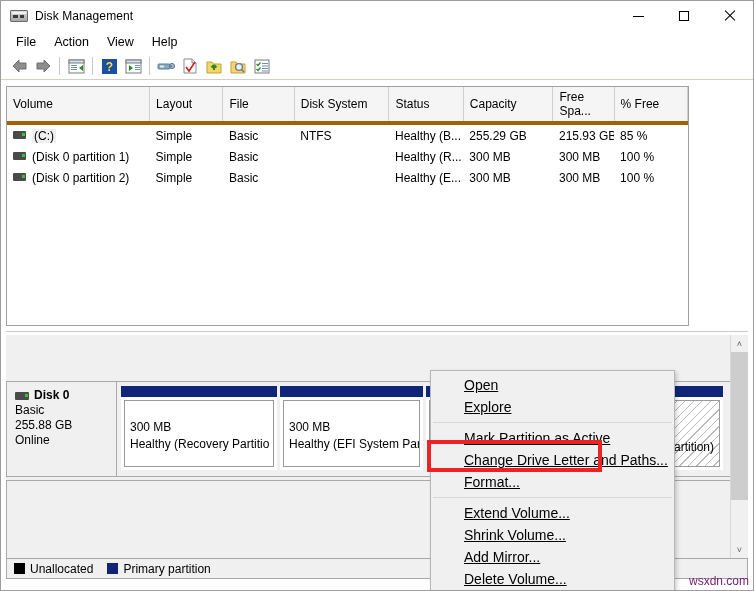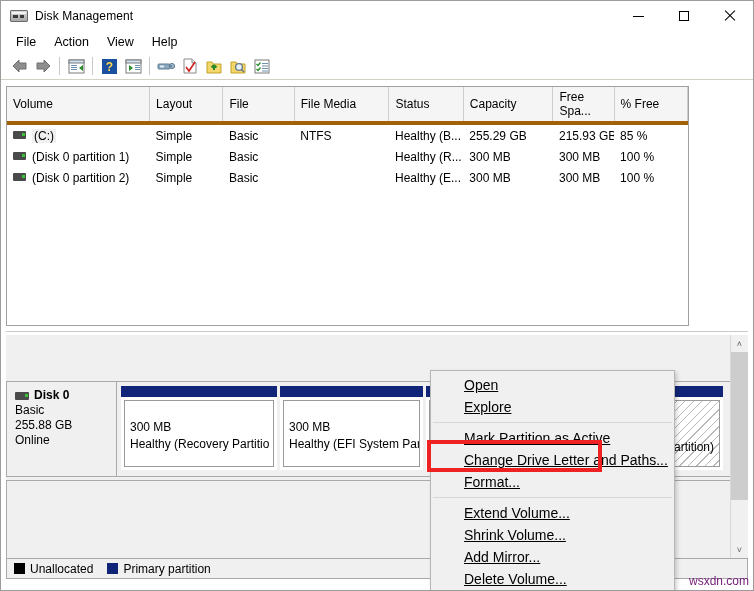"File Media" th { text: File Media -> Disk System }
